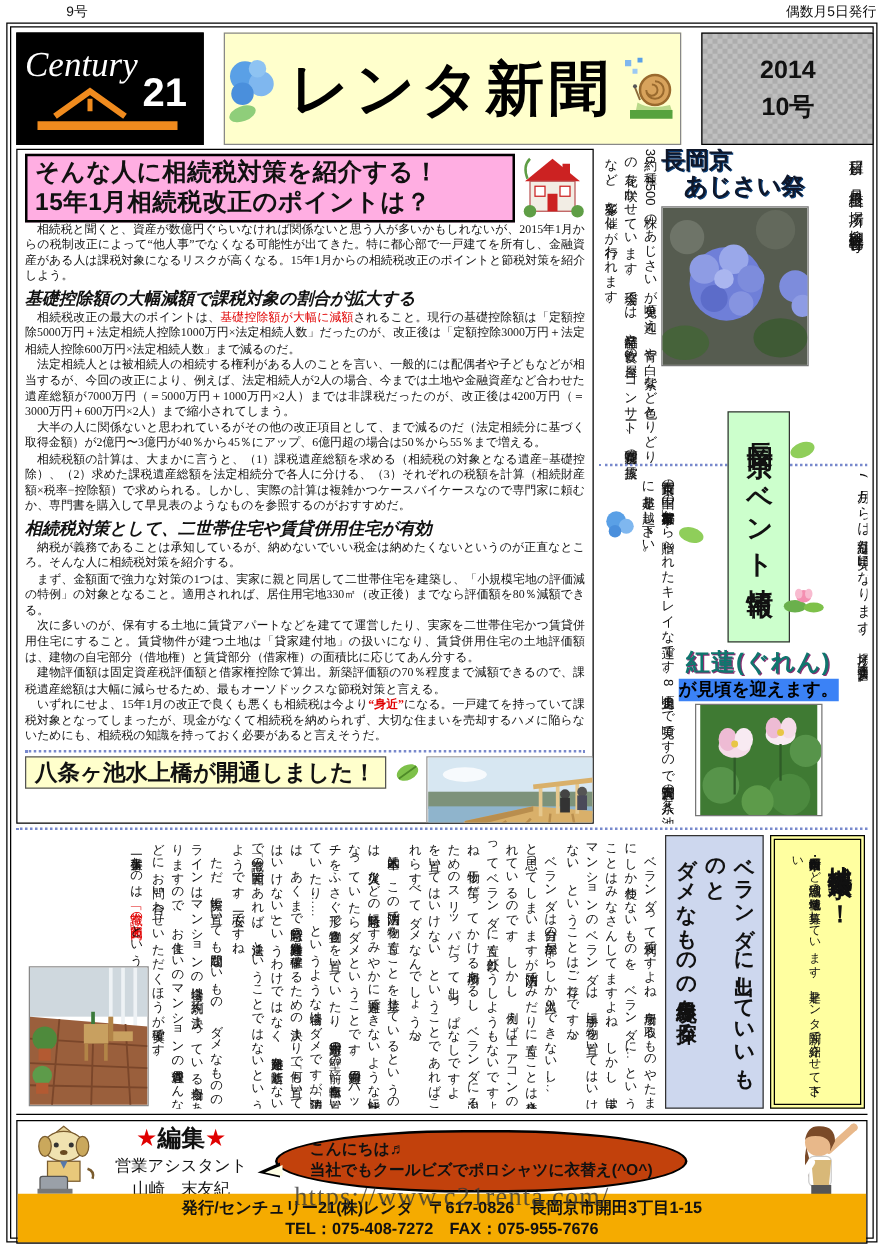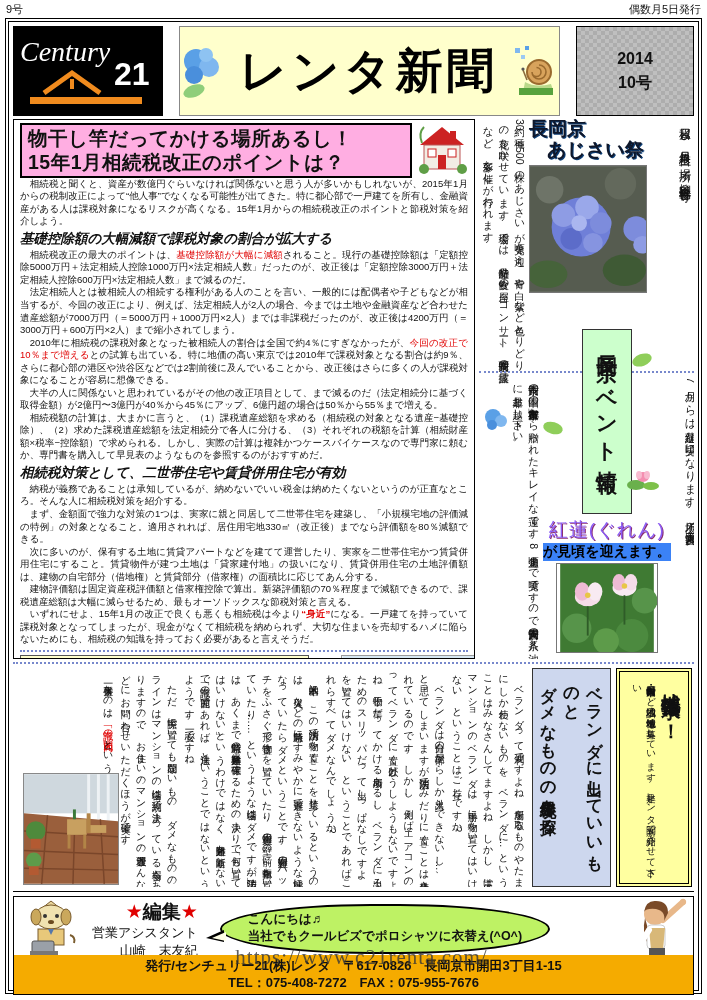"9号" .top-strip { margin-left: none -> 47px }
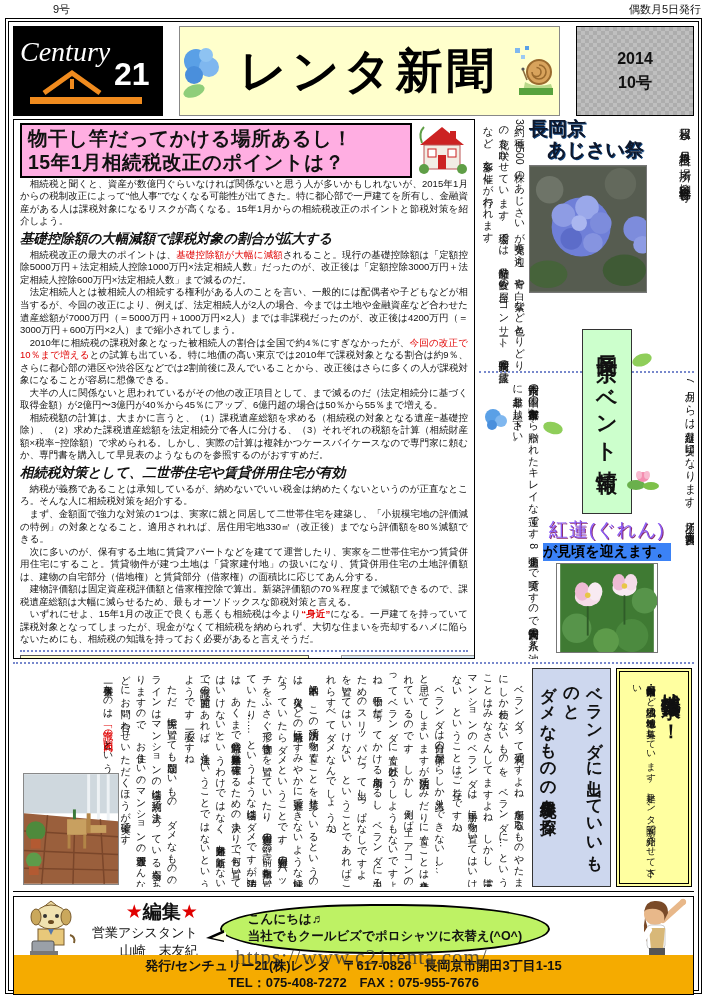"レンタ新聞" .title-banner { justify-content: space-between -> flex-end }
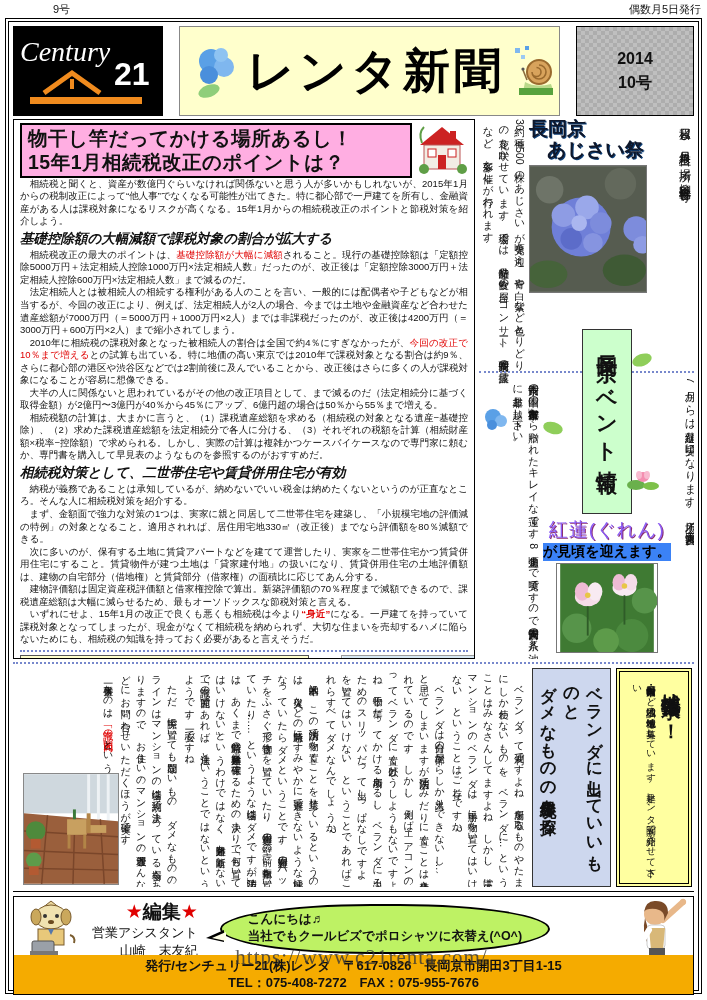"2014" .issue-box { font-size: 16px -> 20px; width: 118px -> 138px }
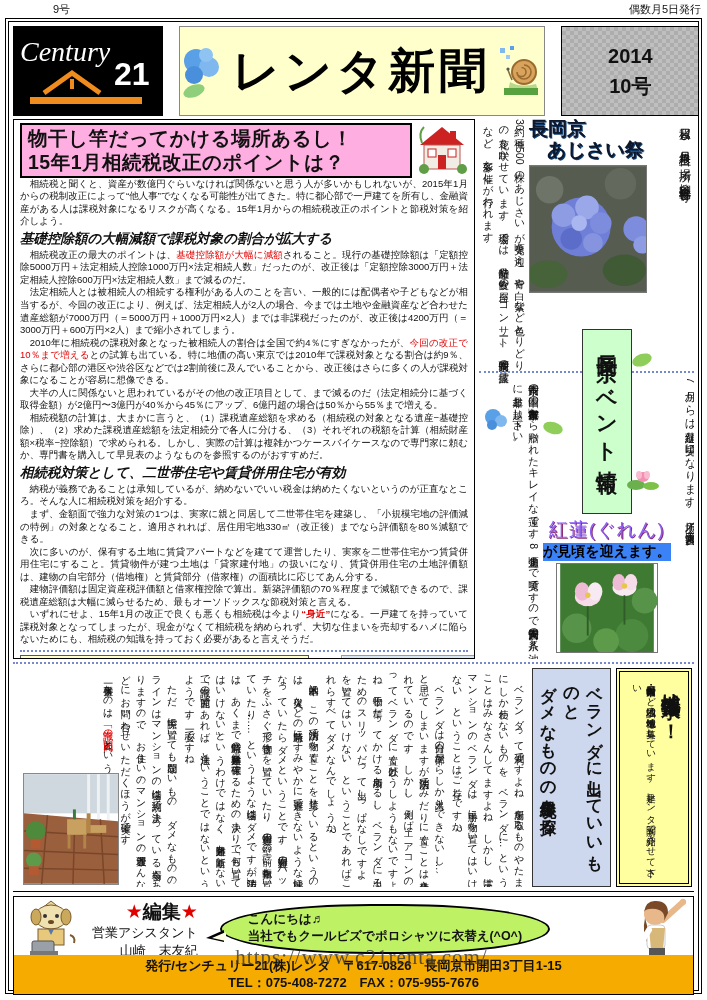"物干し竿だってかける場所あるし！" div { text: 物干し竿だってかける場所あるし -> そんな人に相続税対策を紹介する }
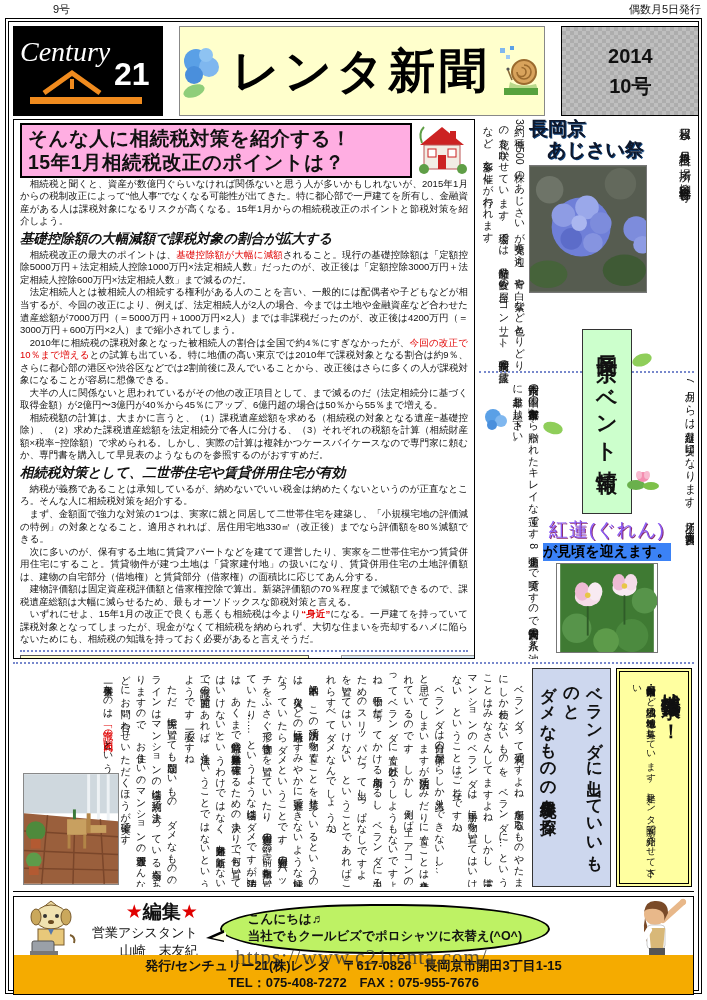"相続税と聞くと、資産が数億円ぐらいなければ関係ないと思う人が多いかもしれないが、" .body { font-family: none -> Liberation Serif, serif }
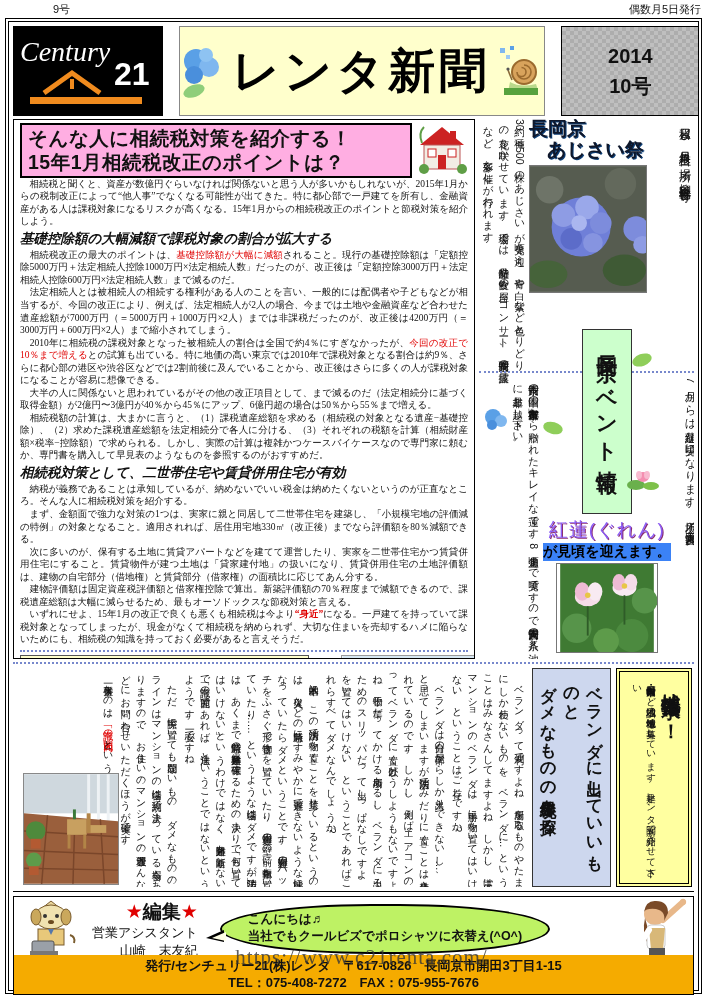"2010年に相続税の課税対象となった被相続人の割合は全国で約4％にすぎなかったが" p.body { html: <p><span> 2010年に相続税の課税対象となった被相続人の割合は全国で約4％にすぎなかったが、</span><span>今回の改正で10％まで増える</span><span>との試算も出ている。特に地価の高い東京では2010年で課税対象となる割合は約9％、さらに都心部の港区や渋谷区などでは2割前後に及んでいることから、改正後はさらに多くの人が課税対象になることが容易に想像できる。</span></p> -> none }
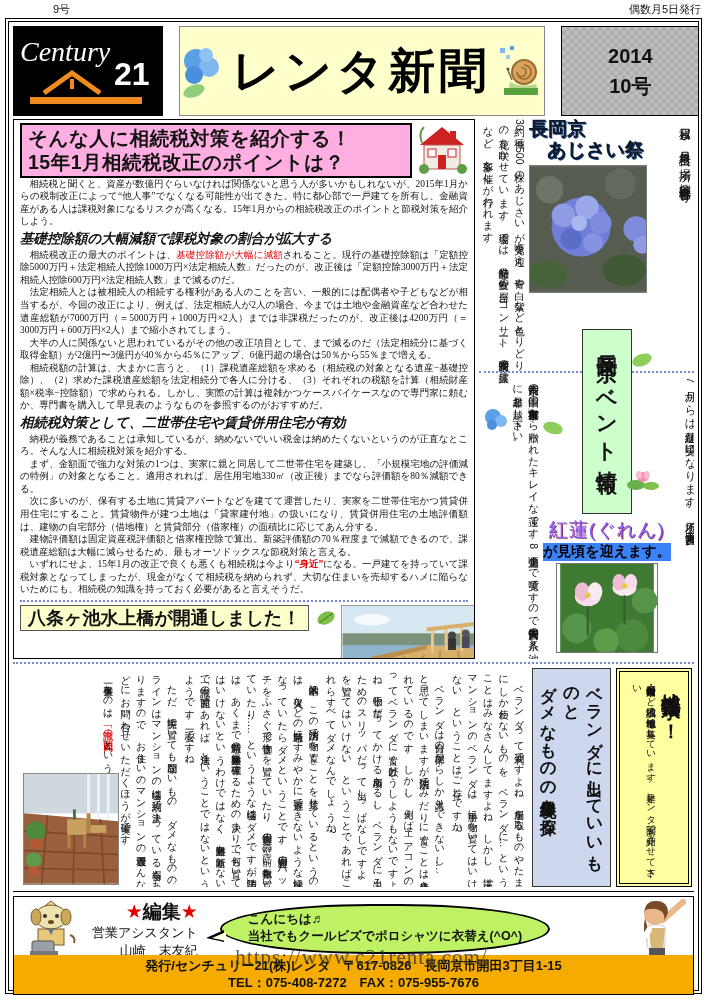"紅蓮(ぐれん)" .guren-name { color: #8b5cf6 -> #0f766e; font-weight: normal -> bold }
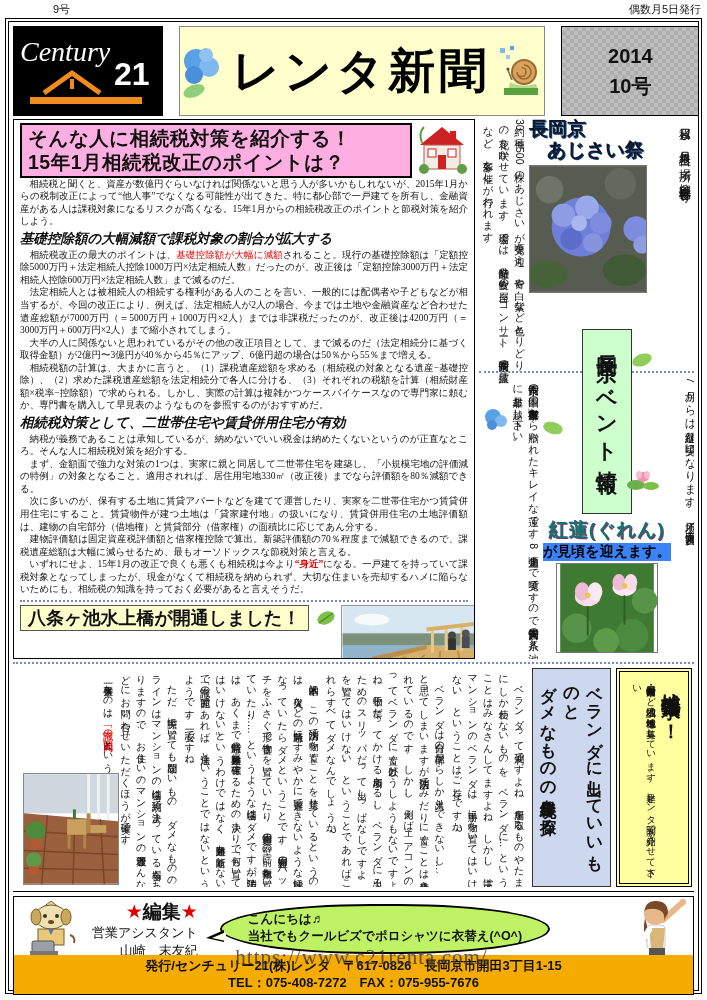"★編集★" .edit-block { text-align: right -> center }
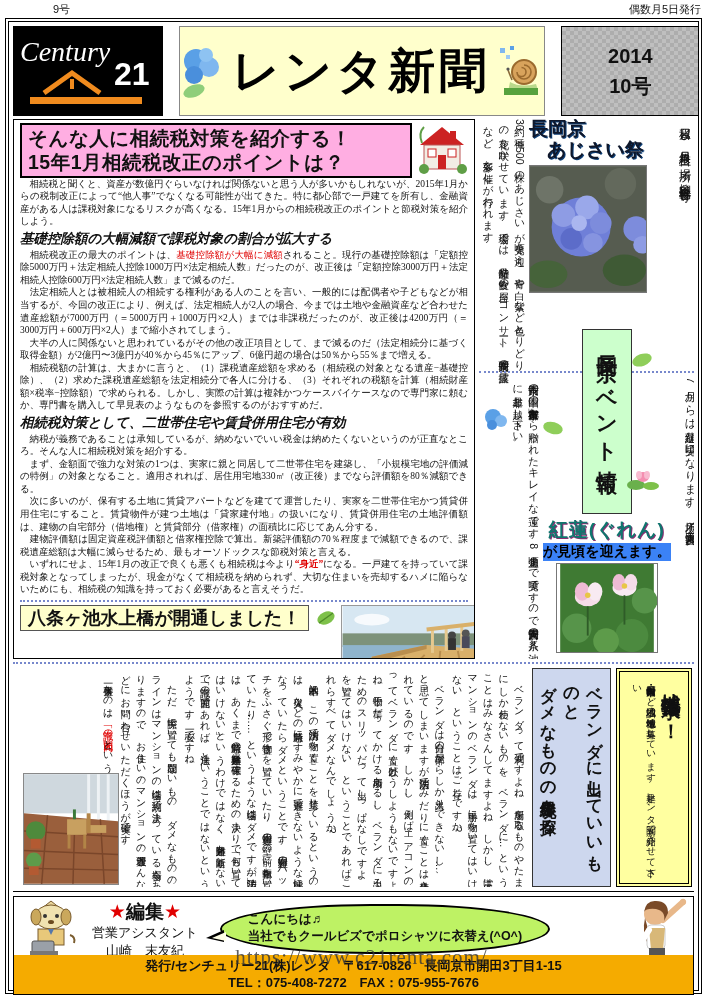"こんにちは♬" .bubble { background: #bef264 -> #c2410c }
